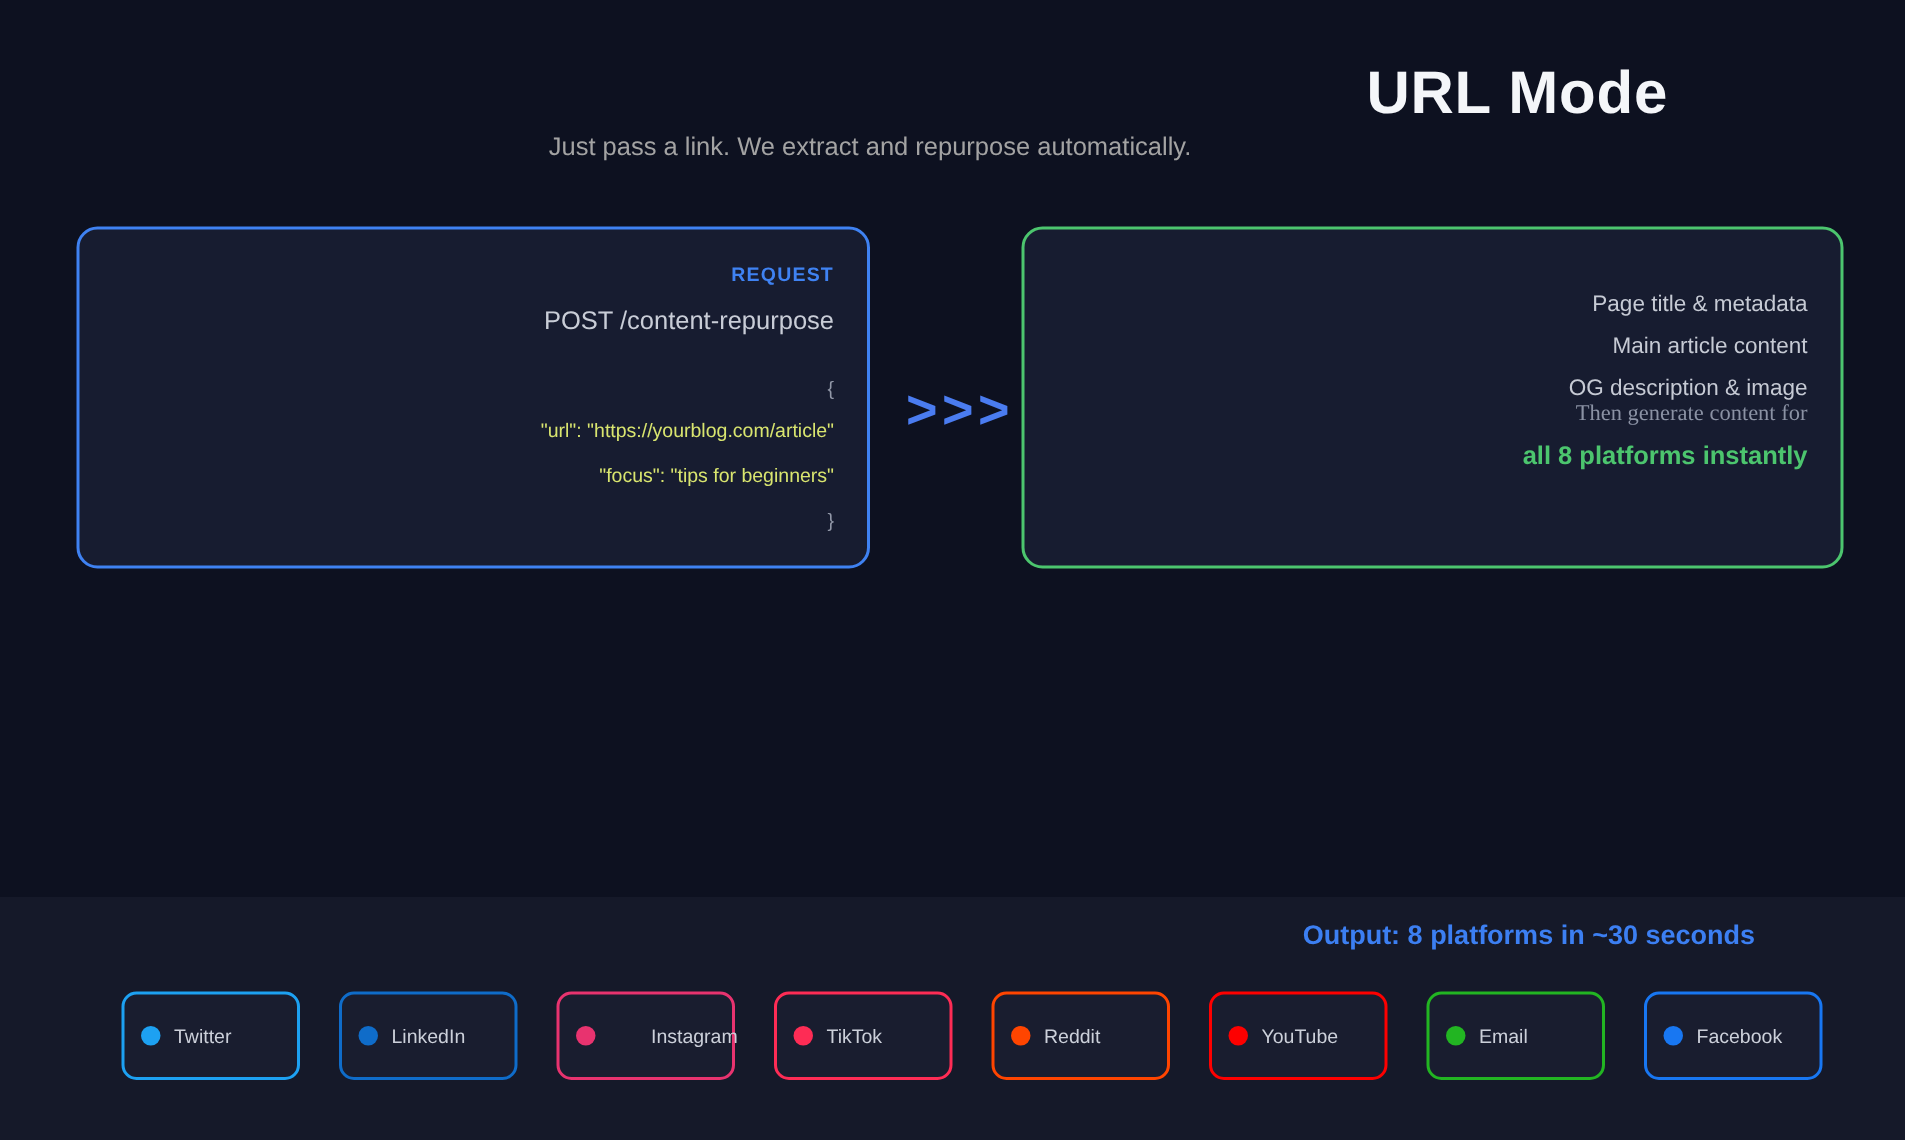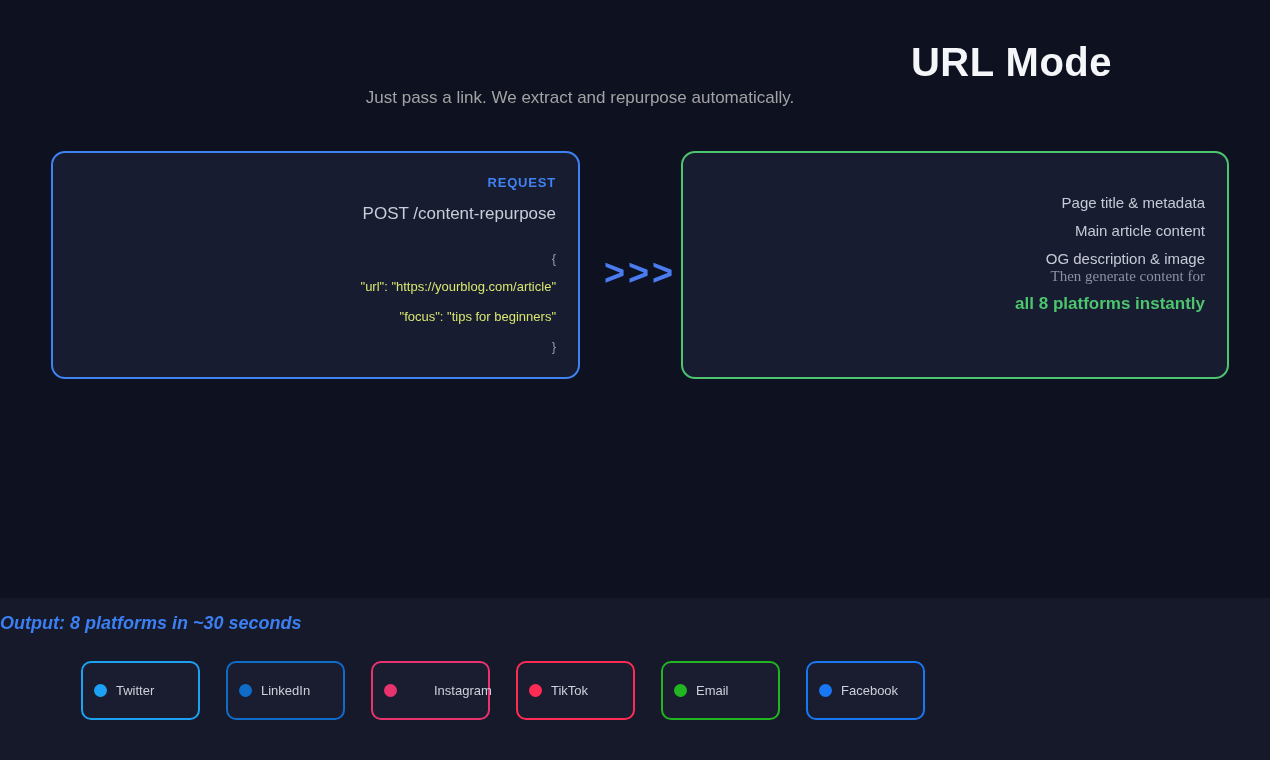"Output: 8 platforms in ~30" .output-text { font-style: italic -> none; text-align: left -> right }
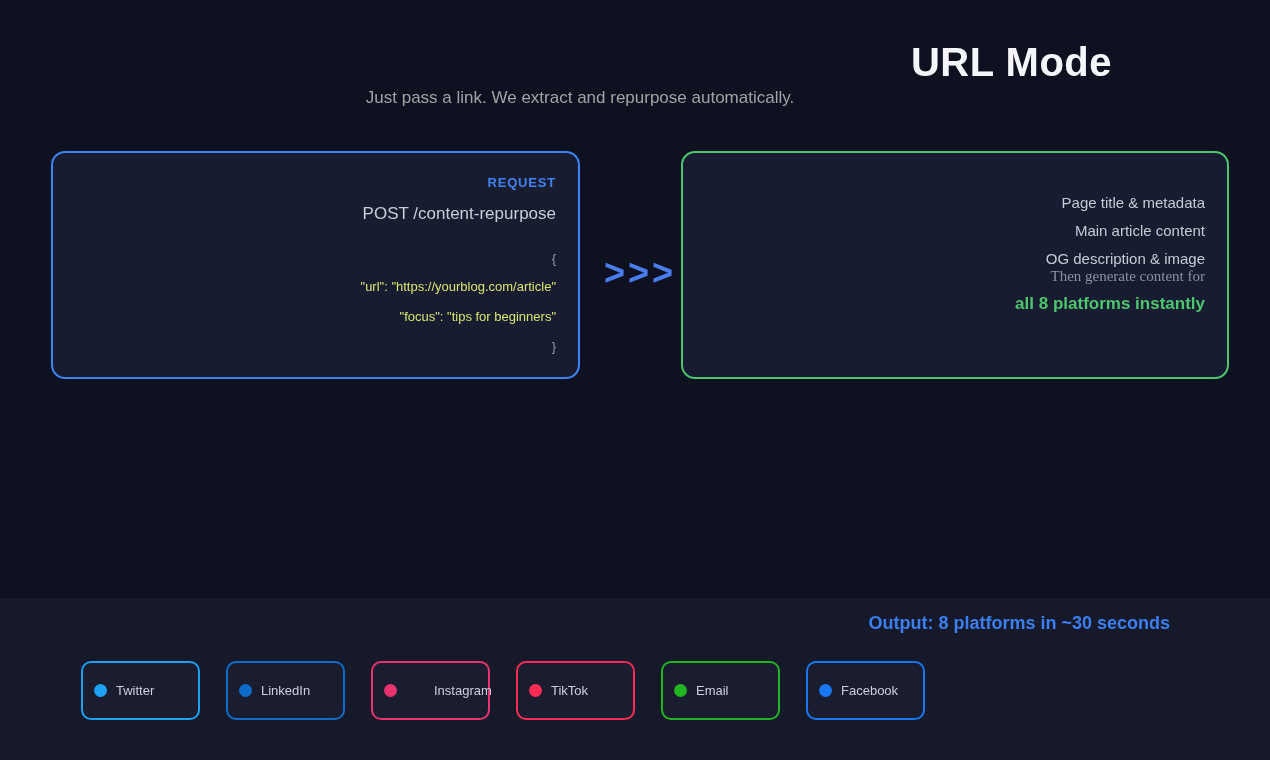"Reddit" div.badge { html: none -> <div> <span></span> <span>Reddit</span> </div> }
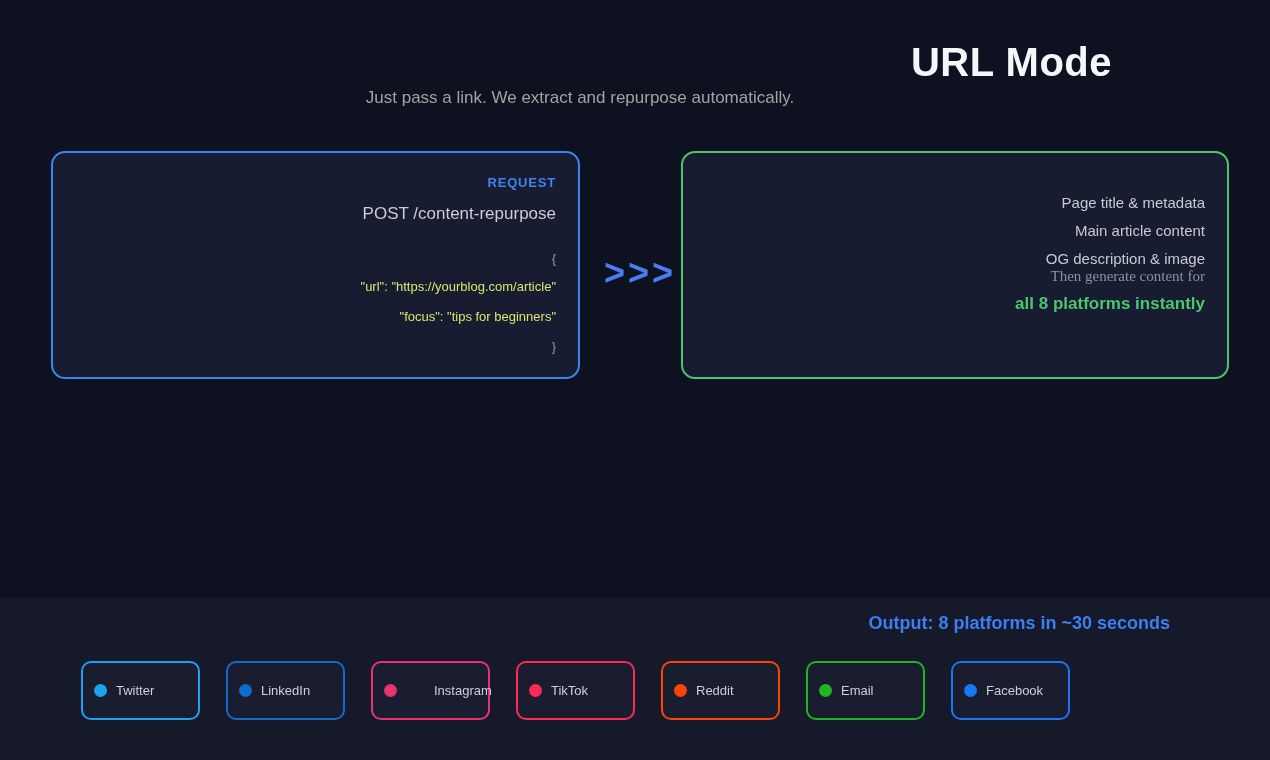"YouTube" div.badge { html: none -> <div> <span></span> <span>YouTube</span> </div> }
